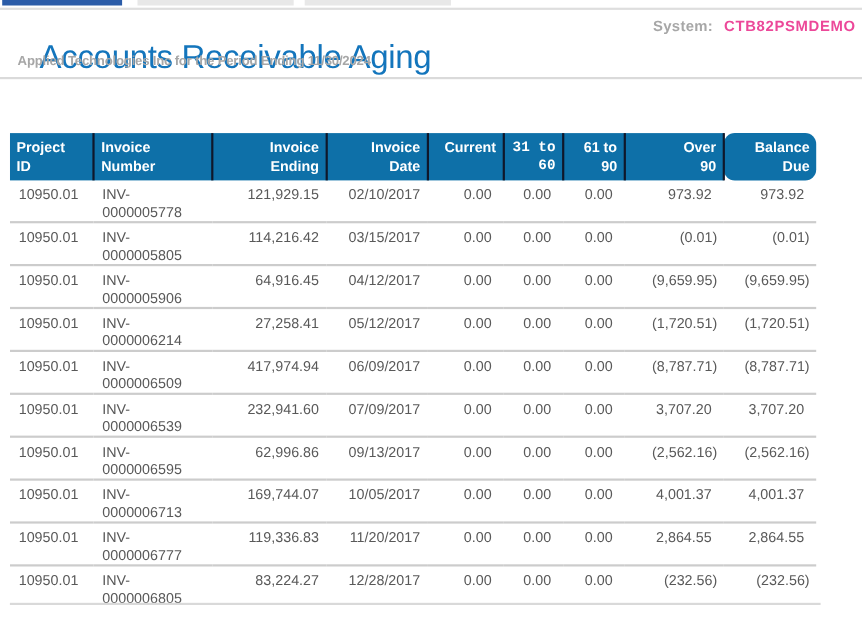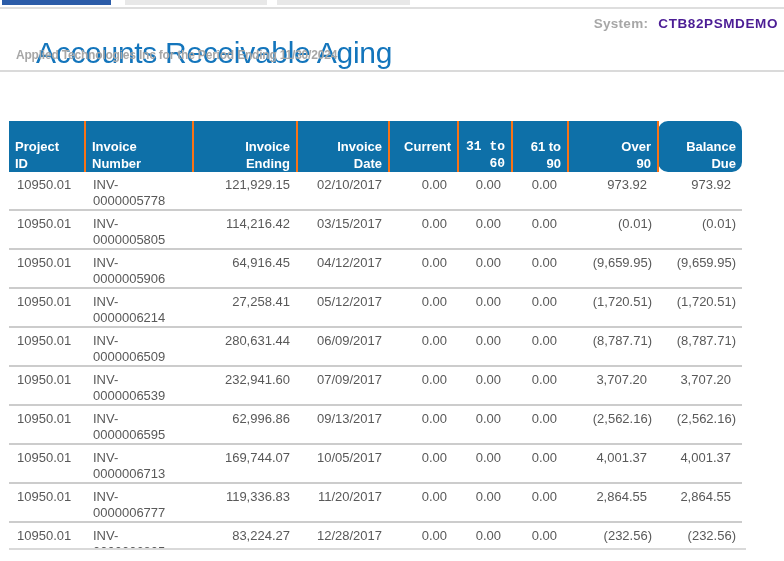"CTB82PSMDEMO" .system .sys-value { color: #4c1d95 -> #ec4899 }
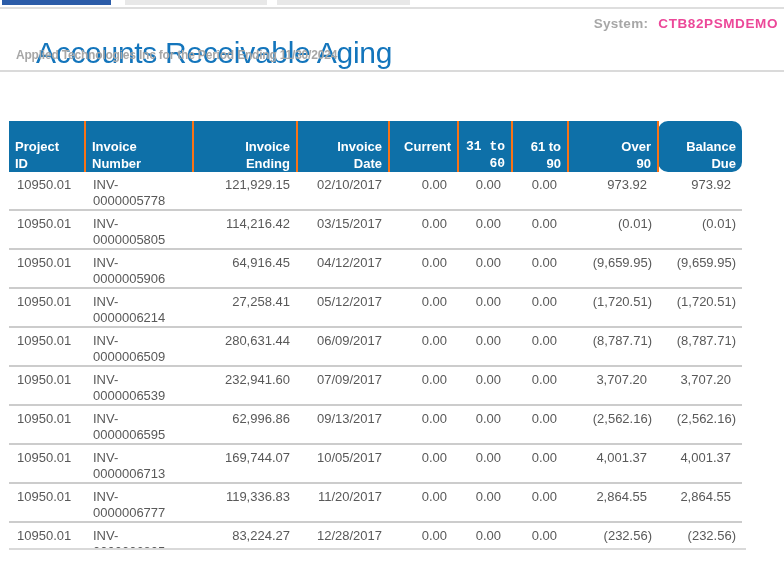"Project" thead th { padding: 17px 6px 0 6px -> 4px 6px 0 6px }
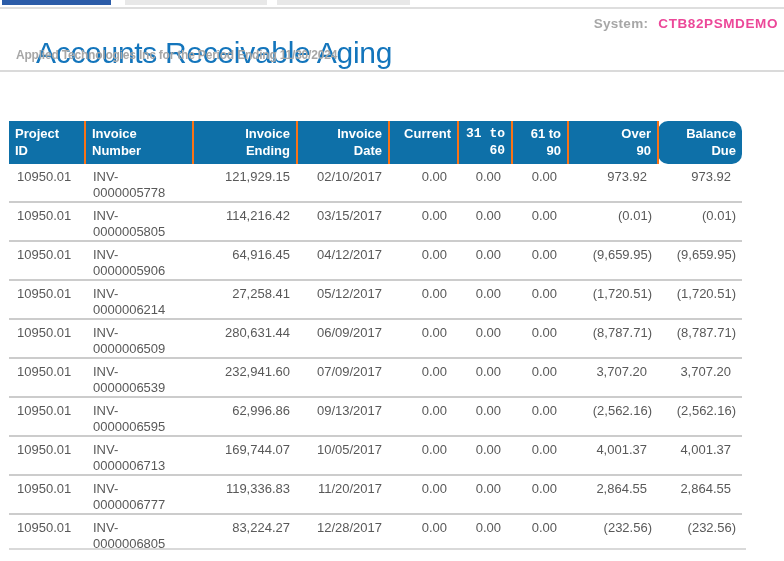"Invoice" thead th + th { border-left: 2px solid #f97316 -> 2px solid #0f172a }
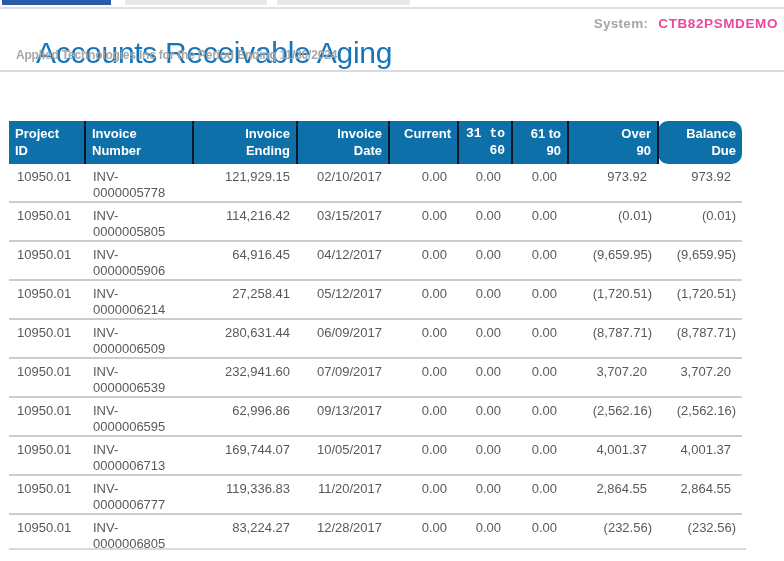"280,631.44" td.right { text: 280,631.44 -> 417,974.94 }
